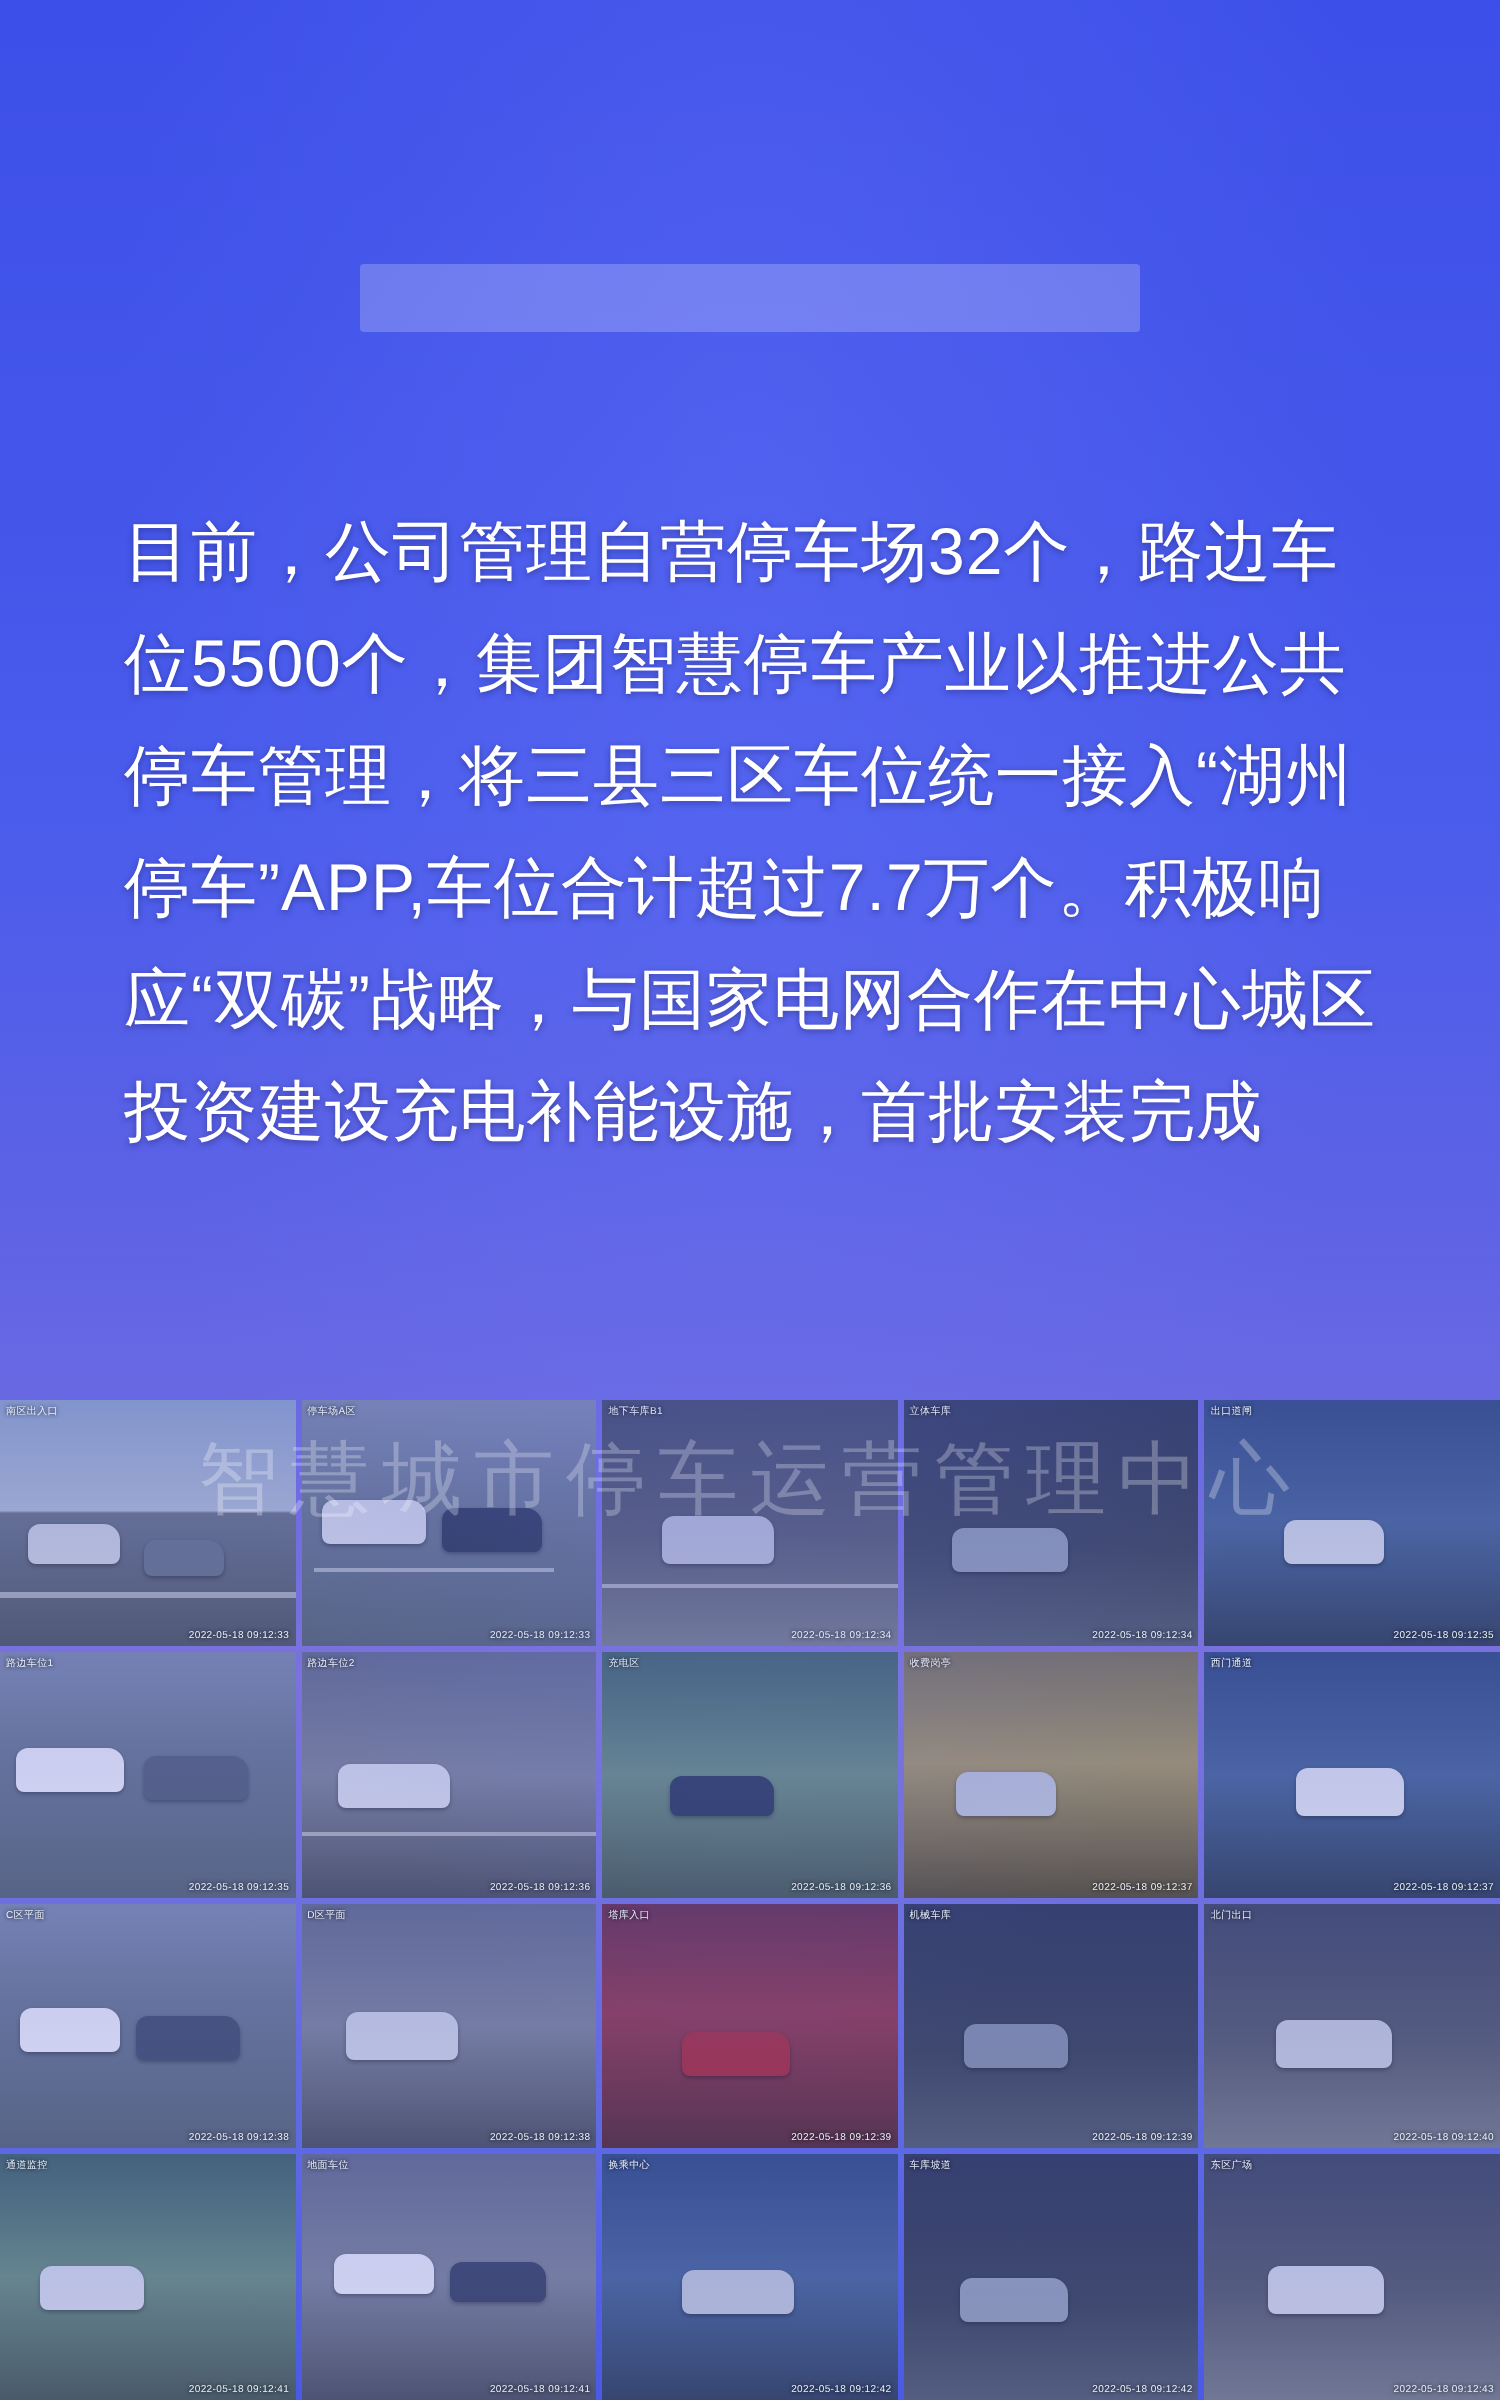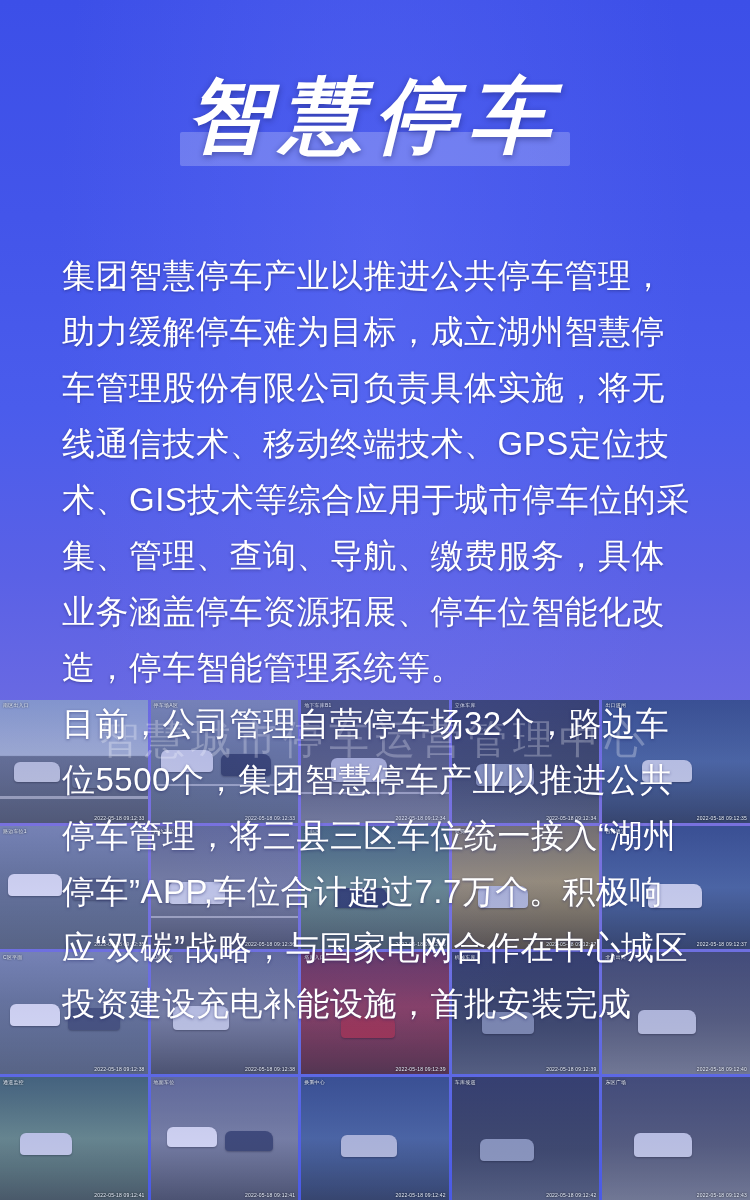"智慧停车" div.heading { html: <div>智慧停车</div> -> none }
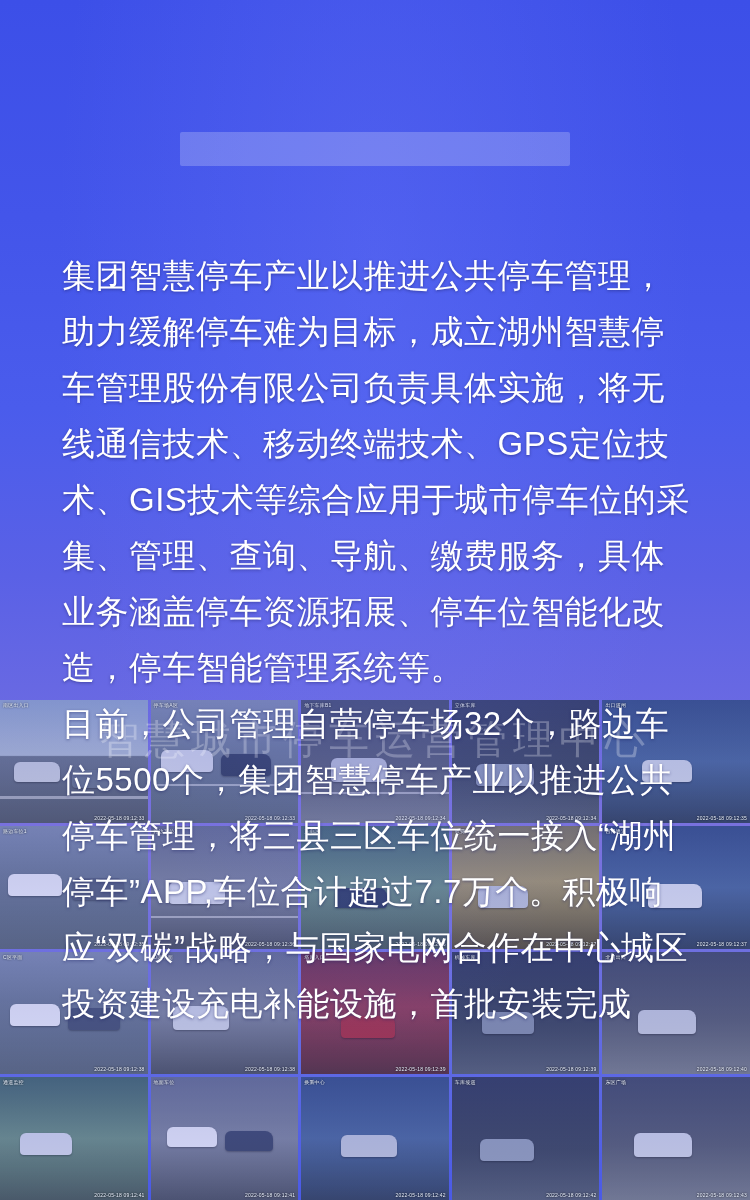"集团智慧停车产业以推进公共停车管理，助力缓解停车难为目标，成立湖州智慧停车管理股" p { html: <p>集团智慧停车产业以推进公共停车管理，助力缓解停车难为目标，成立湖州智慧停车管理股份有限公司负责具体实施，将无线通信技术、移动终端技术、GPS定位技术、GIS技术等综合应用于城市停车位的采集、管理、查询、导航、缴费服务，具体业务涵盖停车资源拓展、停车位智能化改造，停车智能管理系统等。</p> -> none }
